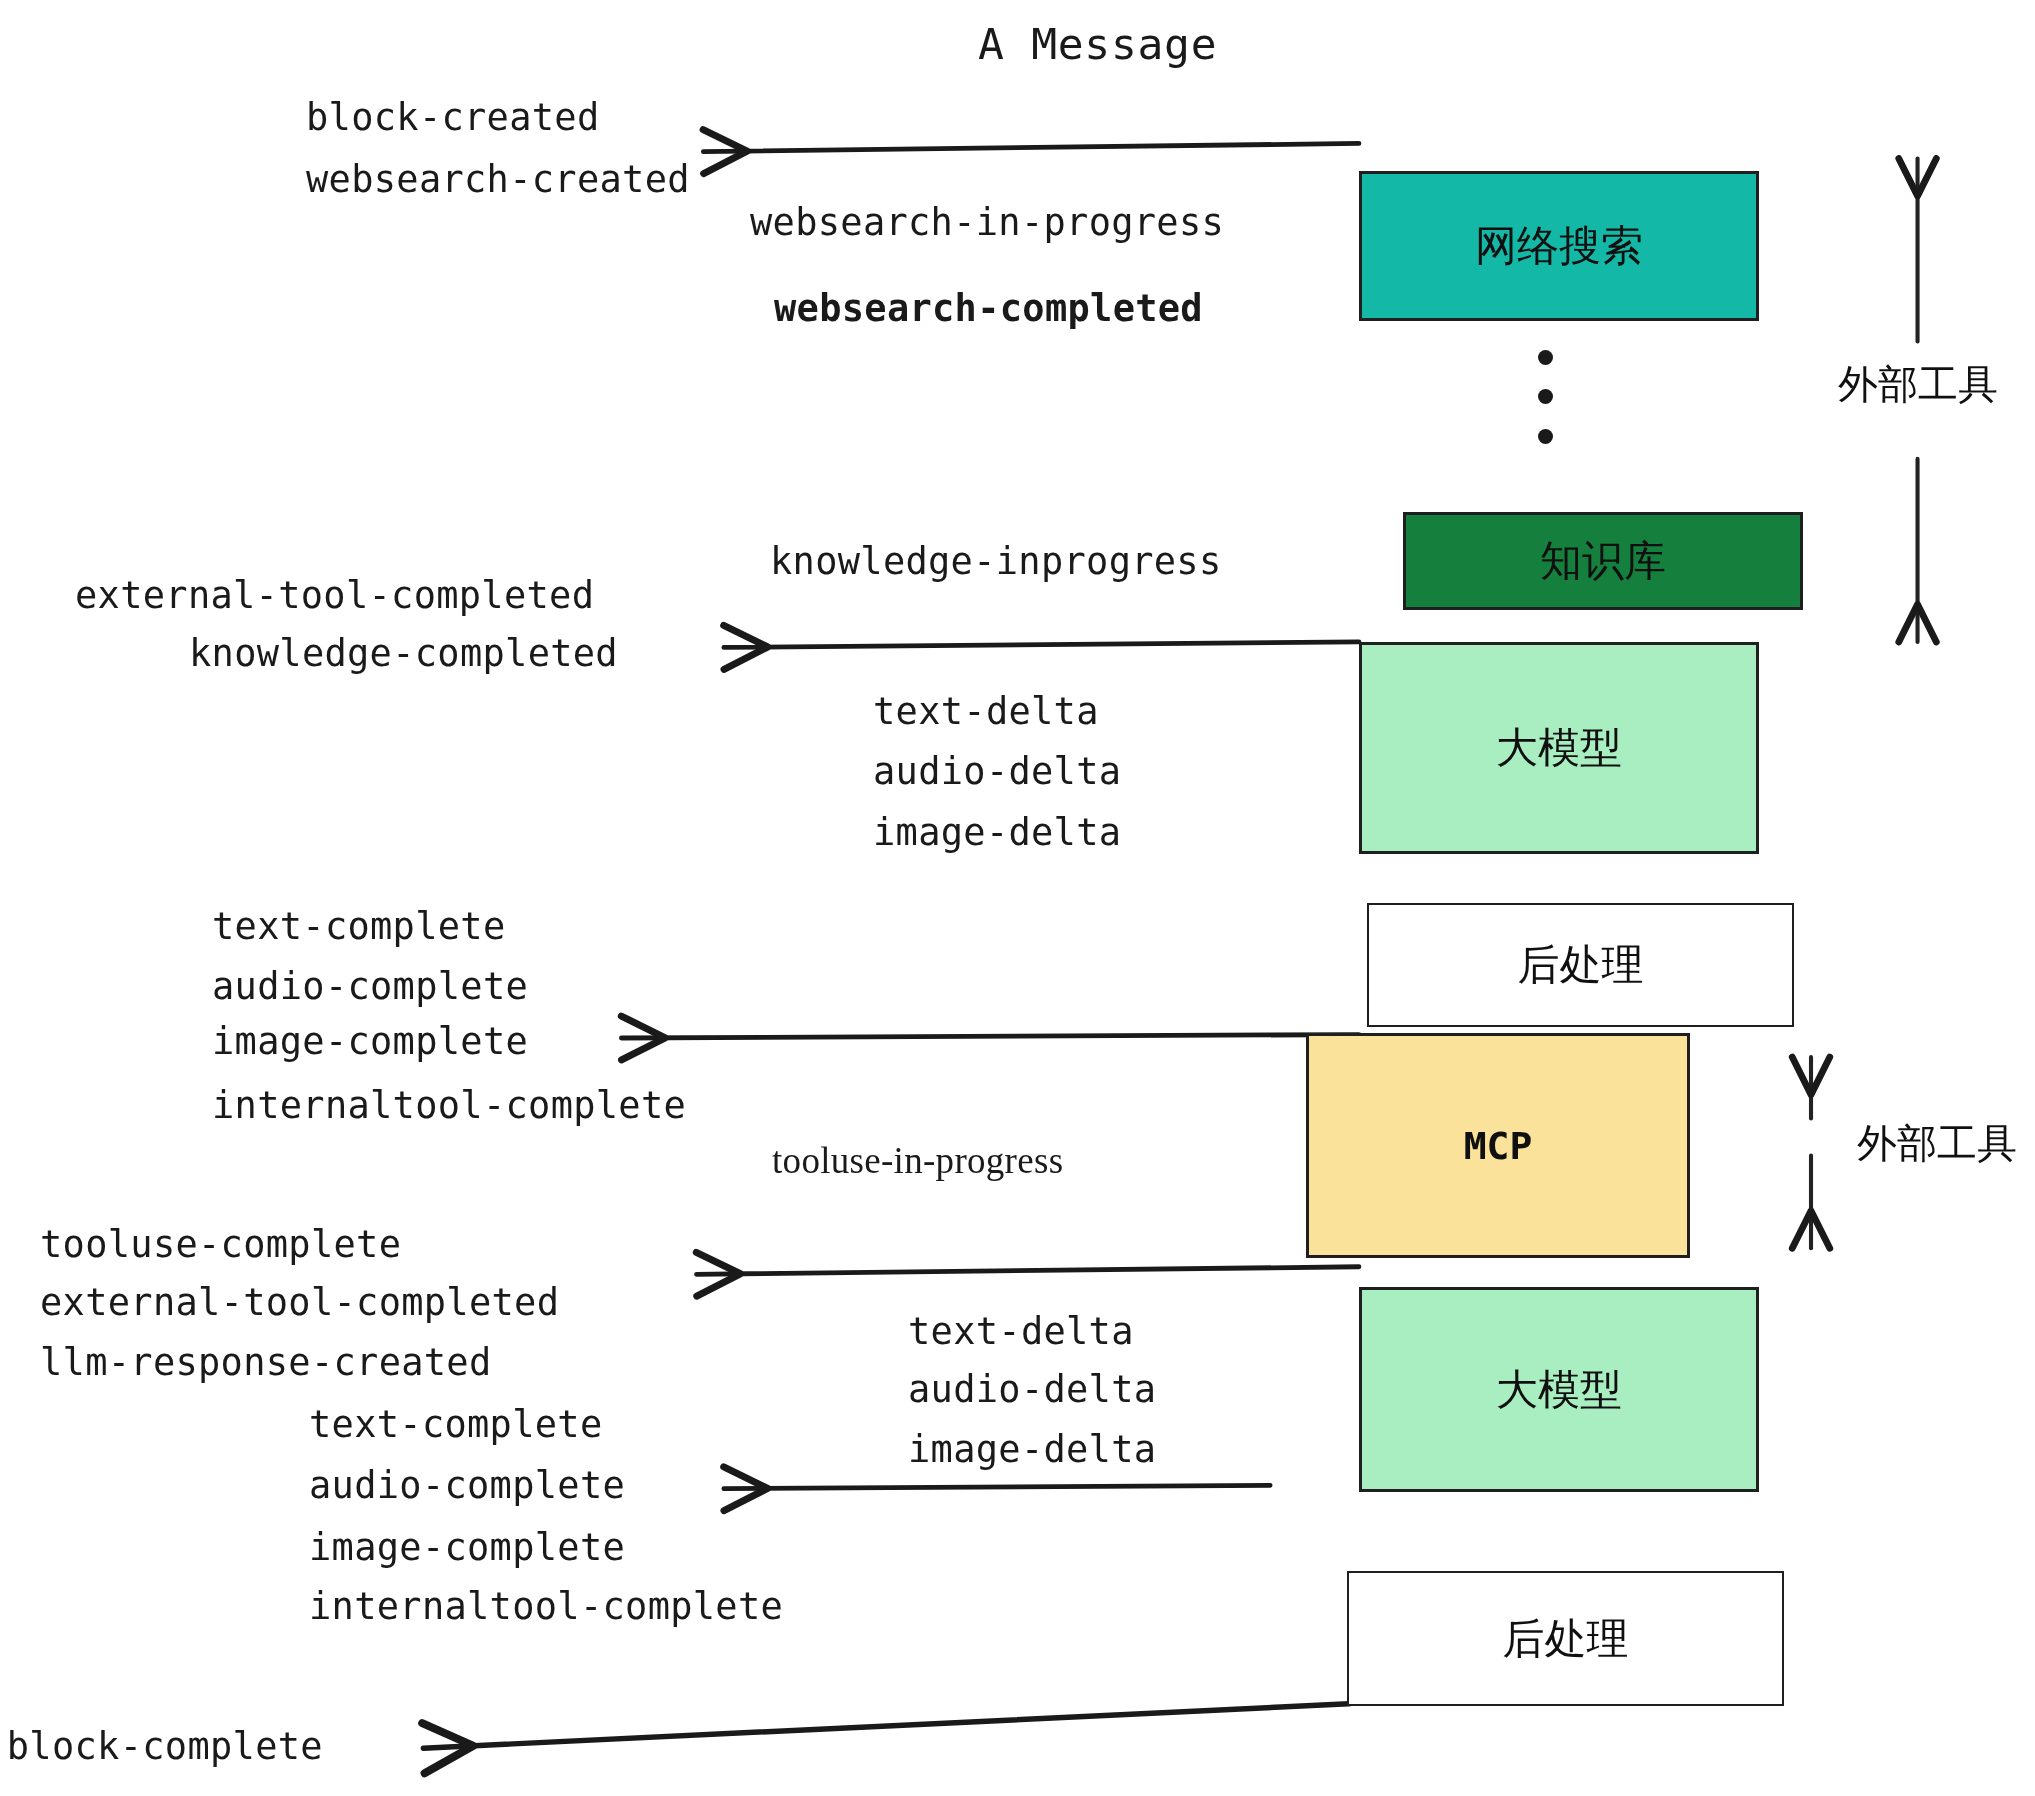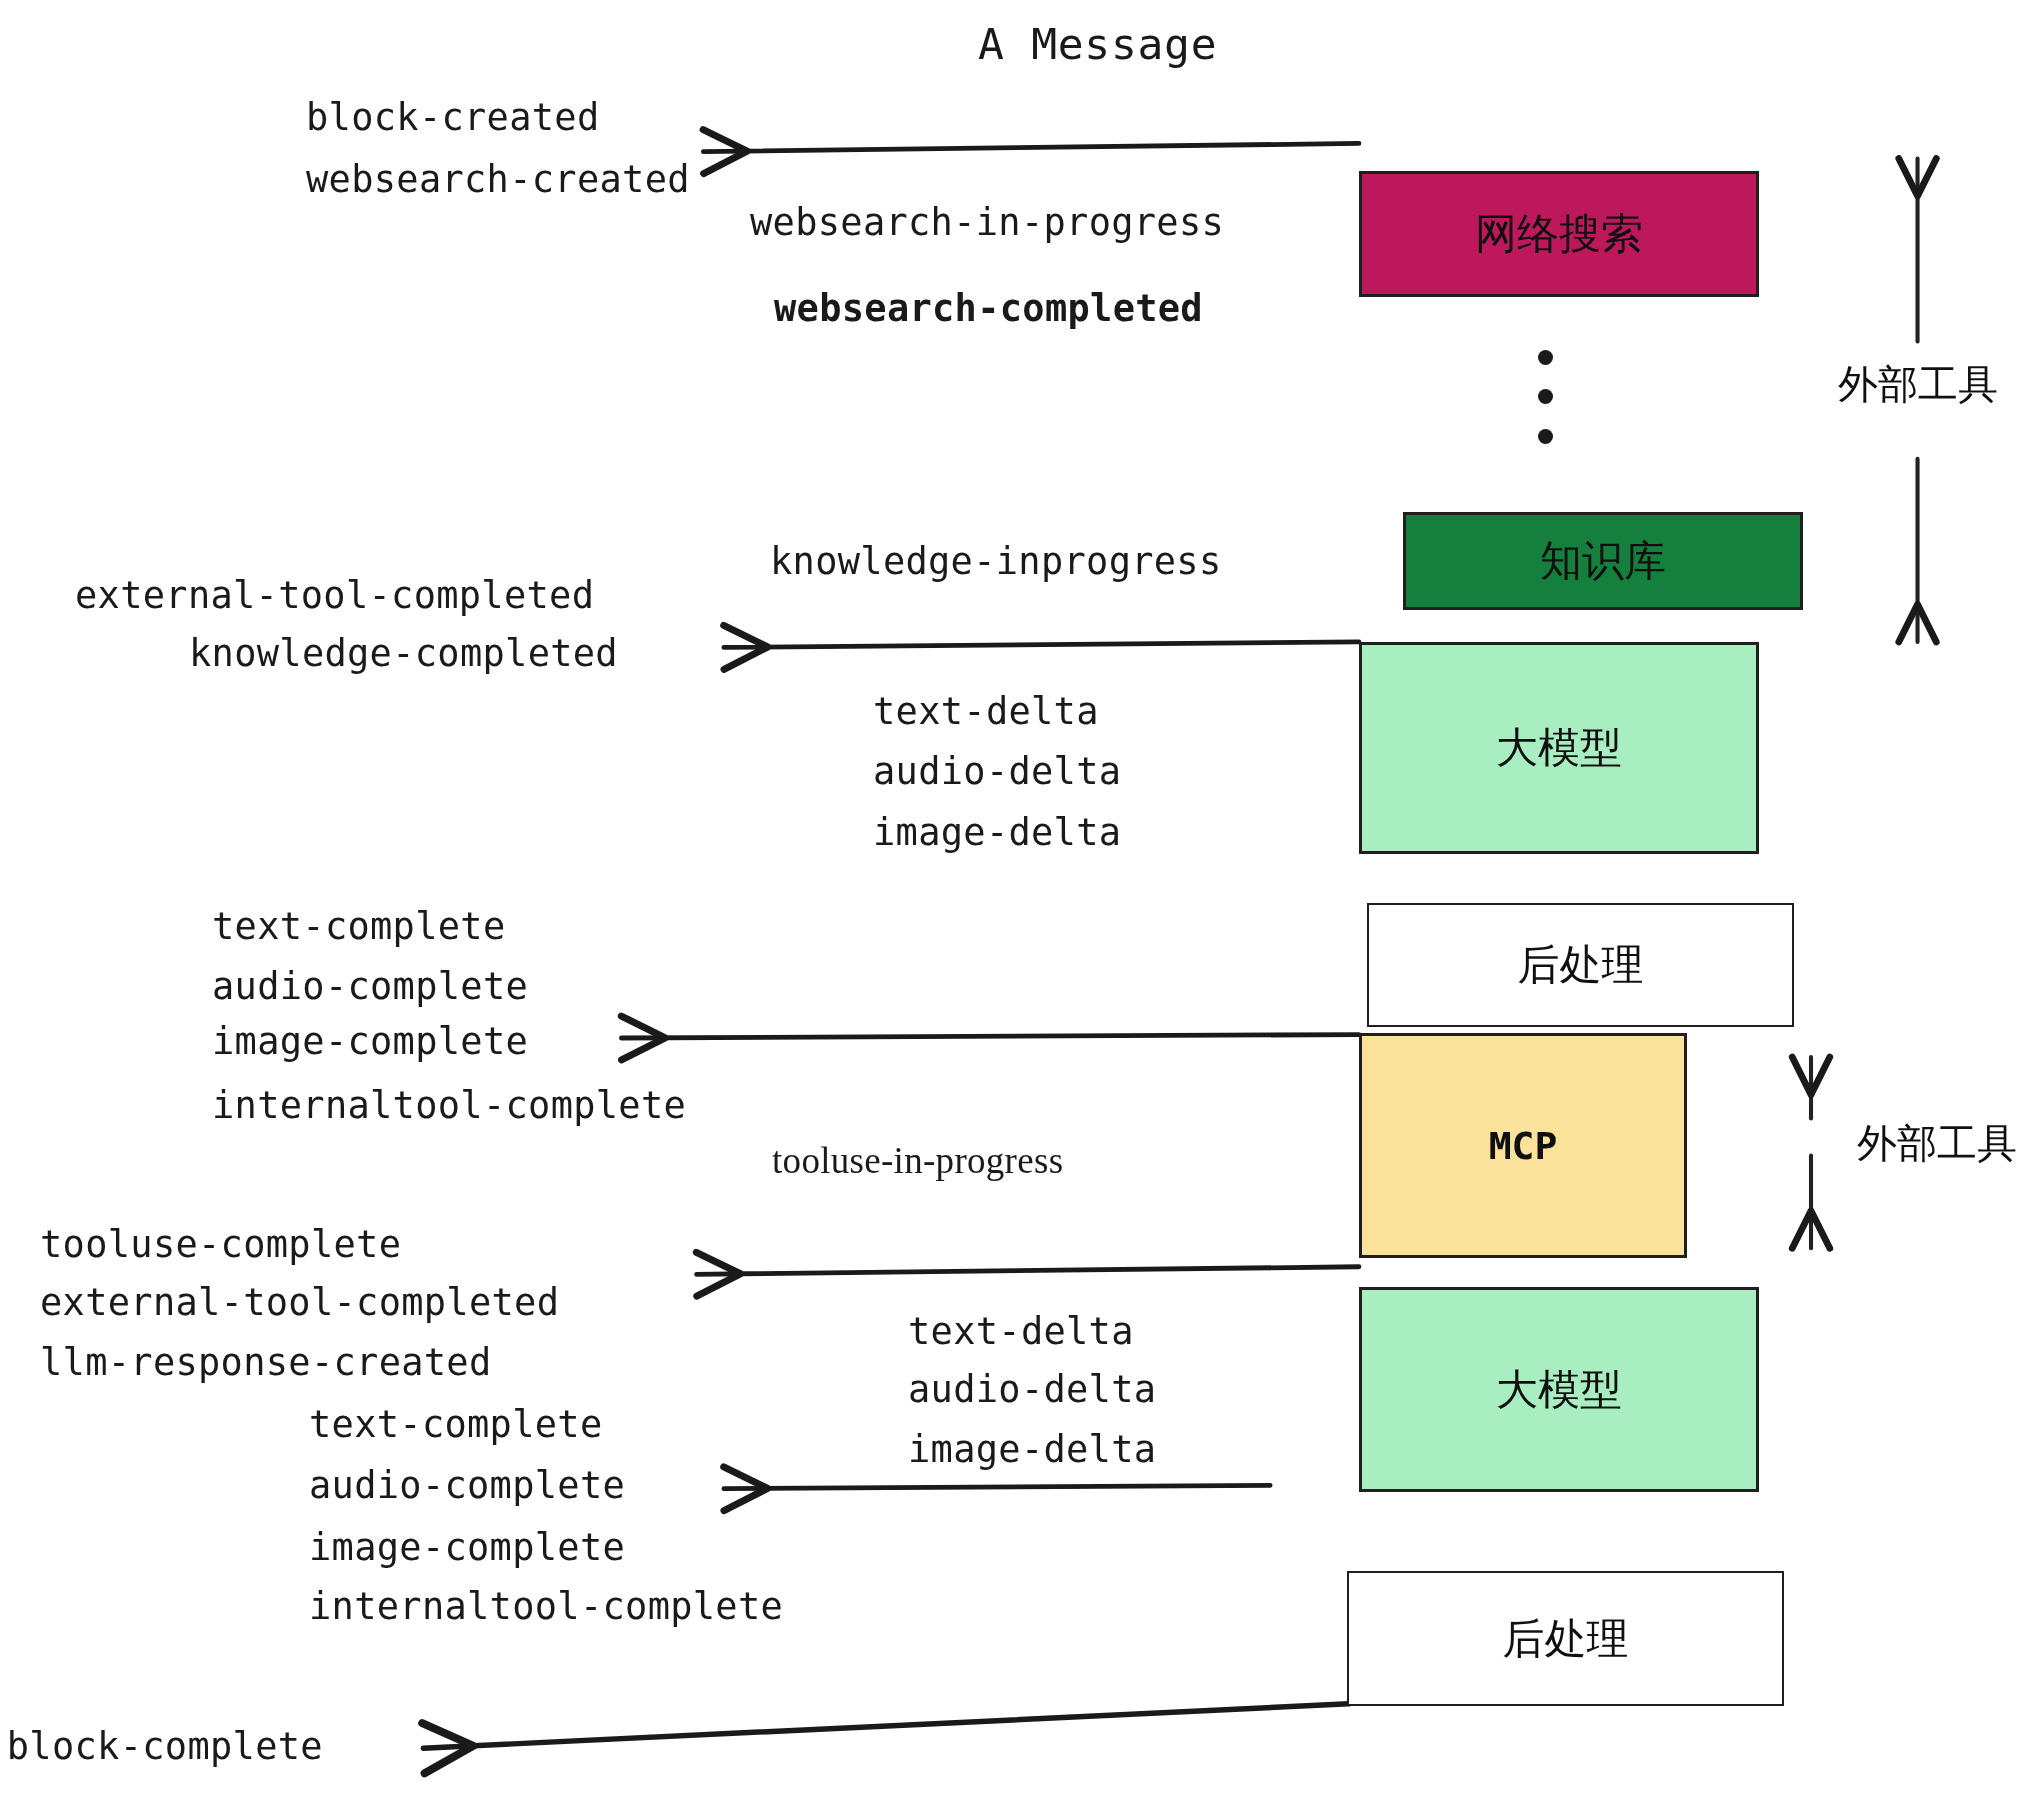"网络搜索" div.box { background: #be185d -> #14b8a6; height: 126px -> 150px }
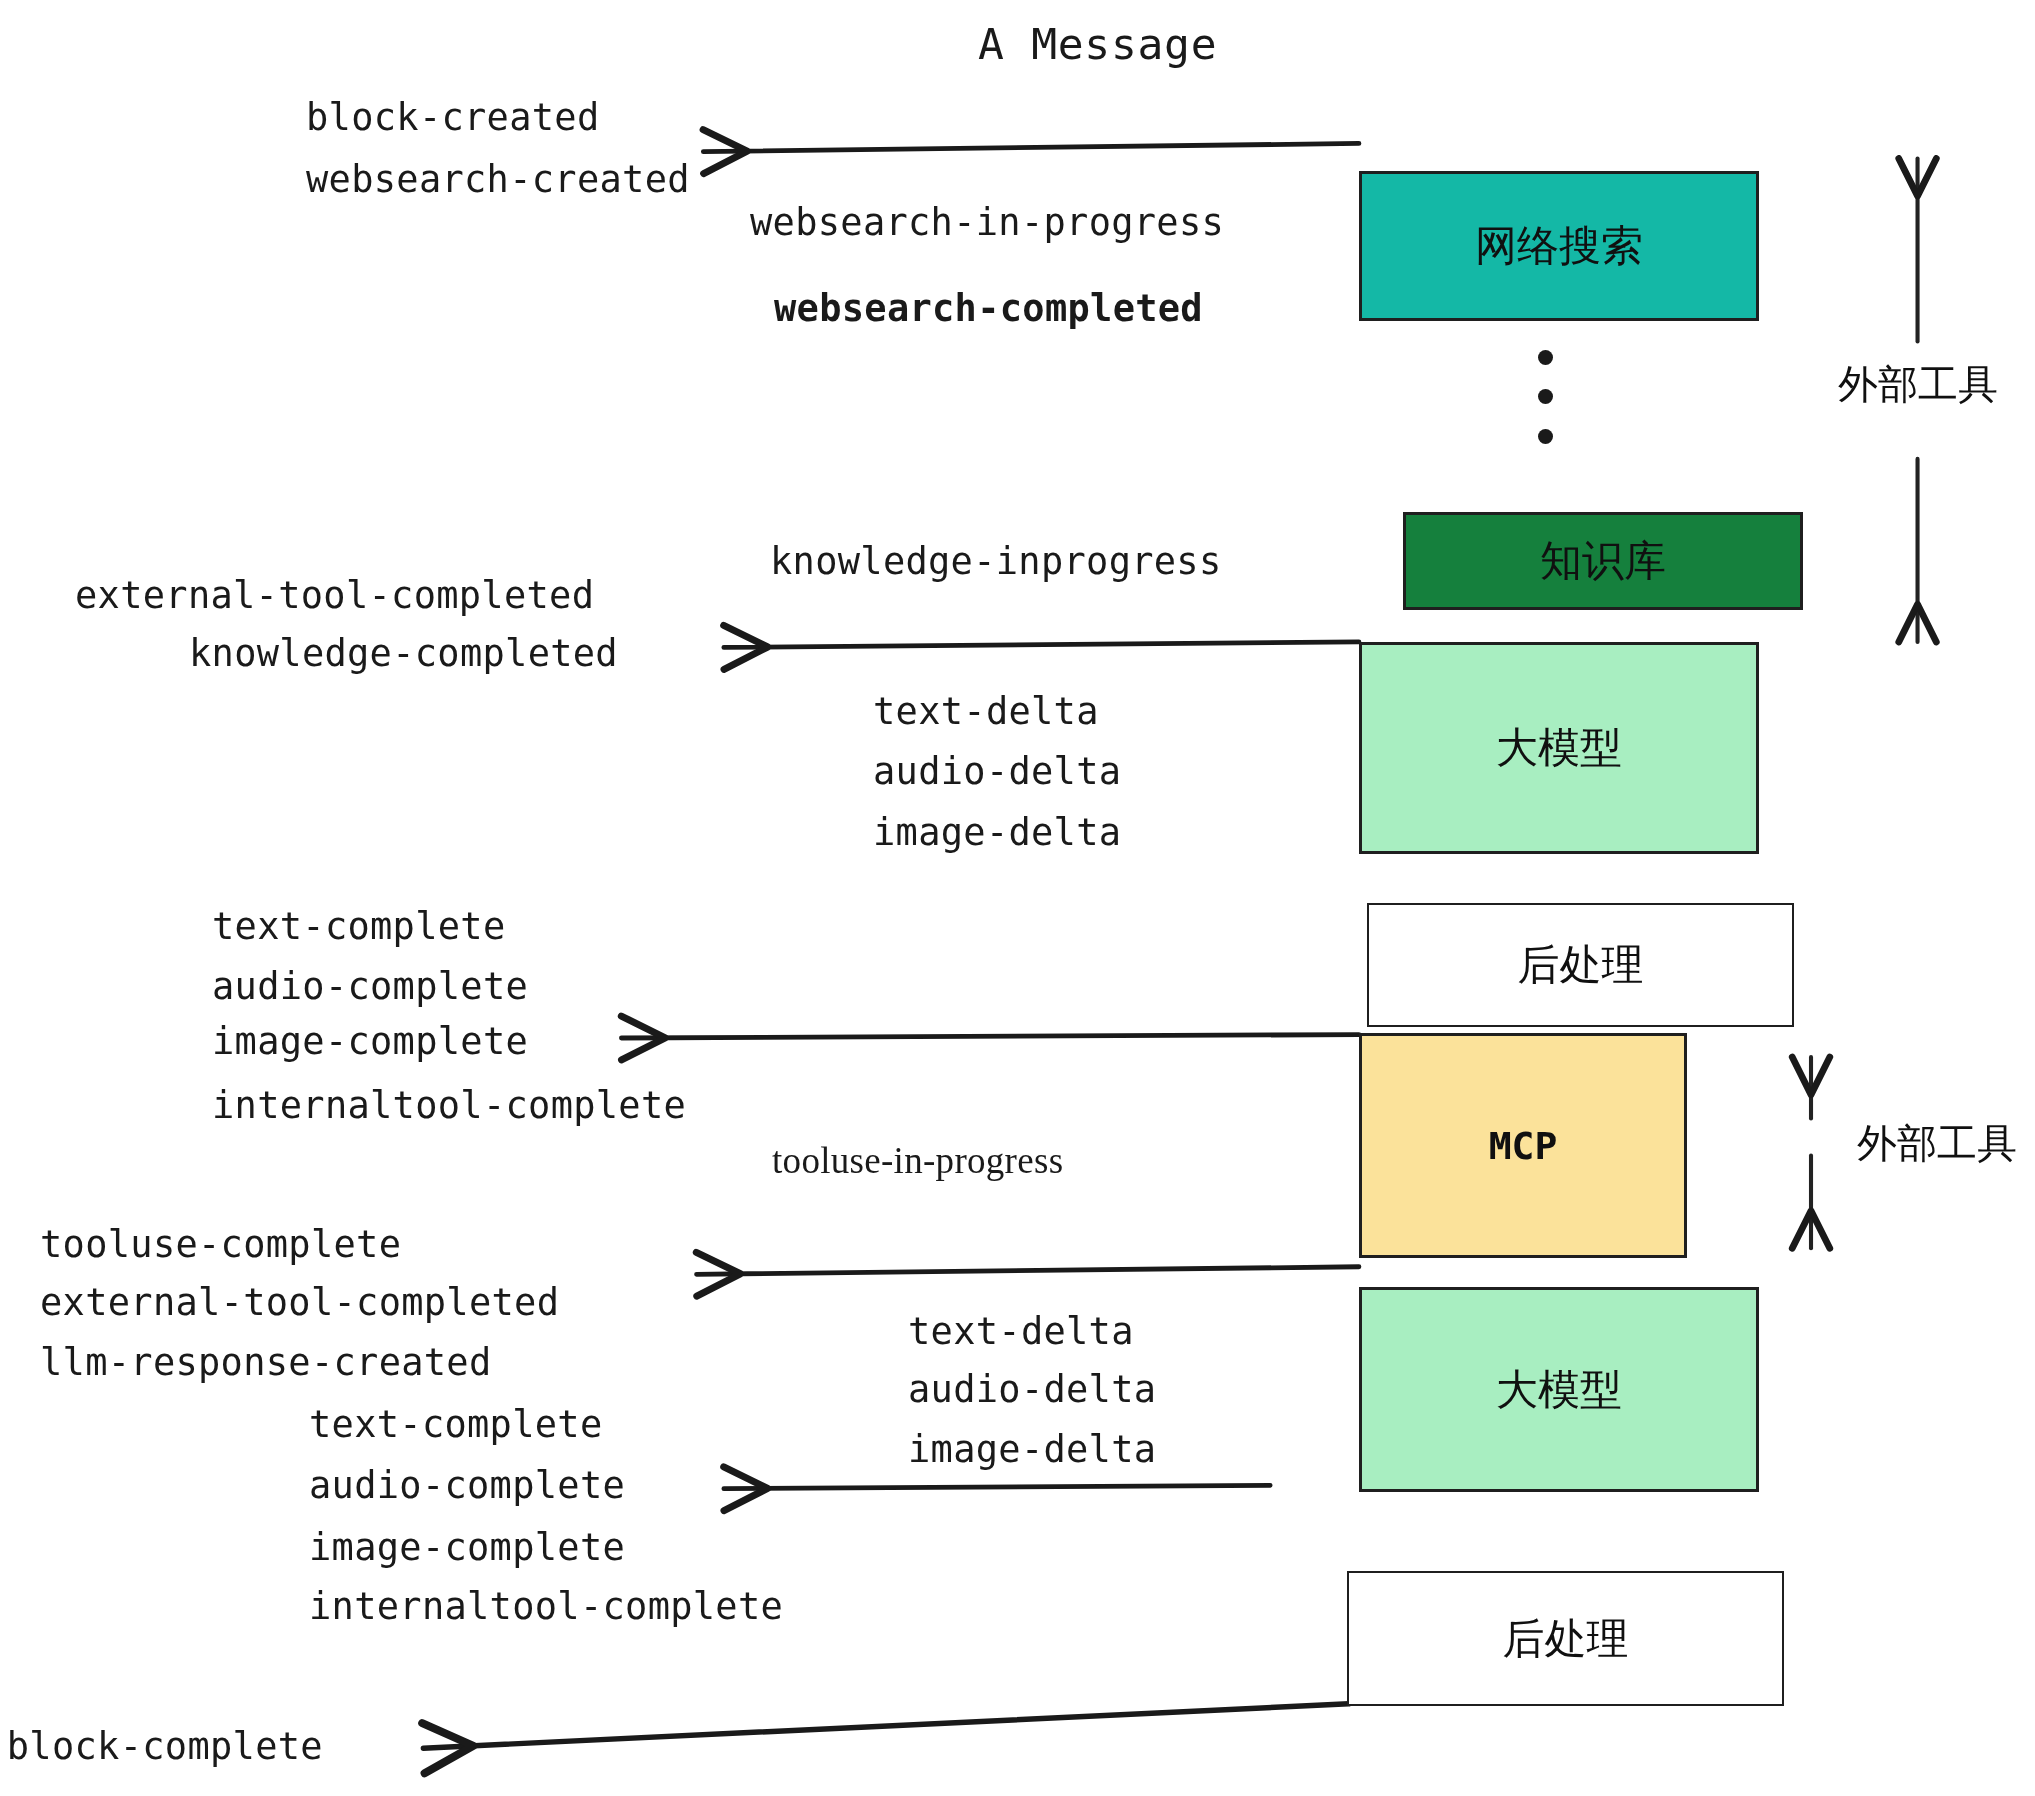"MCP" div.box { left: 1359px -> 1306px; width: 328px -> 384px }
